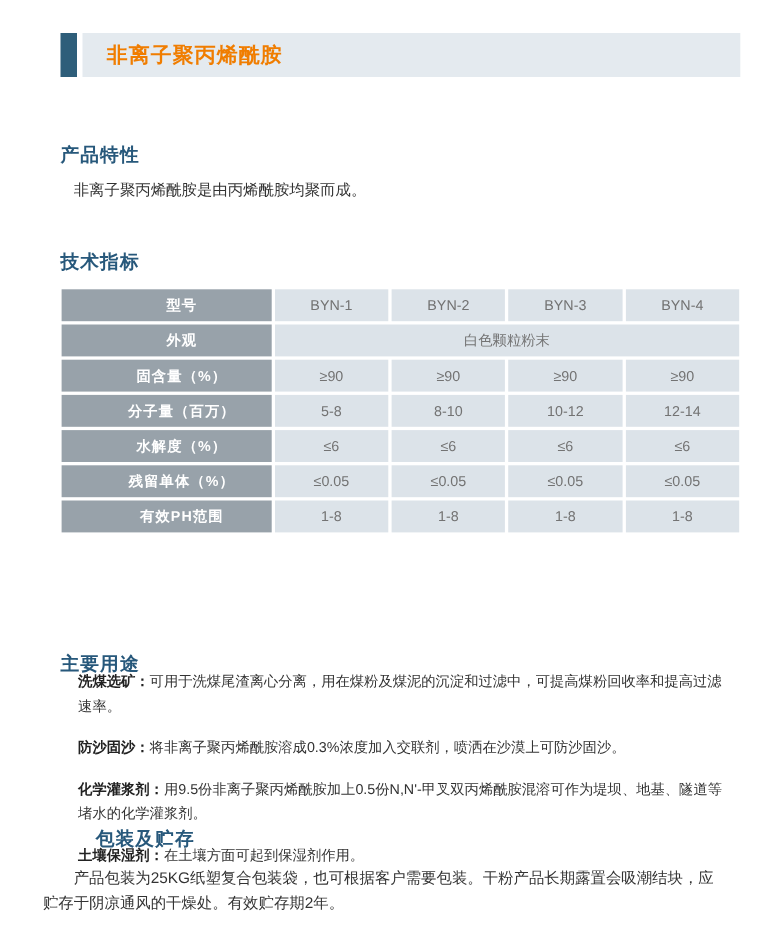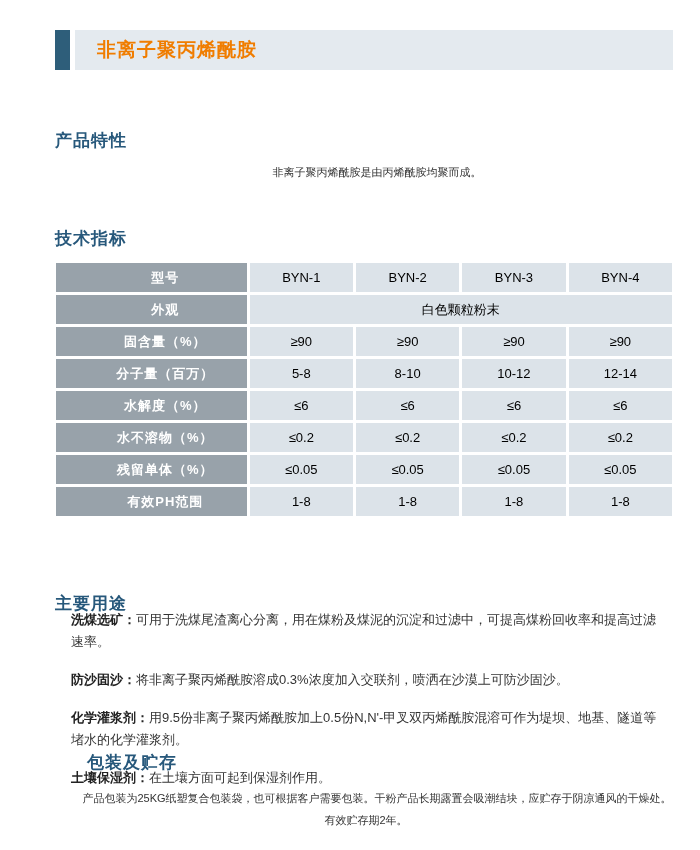"非离子聚丙烯酰胺是由丙烯酰胺均聚而成。" .body-text { font-size: 11px -> 14px; left: 56px -> 39px; text-align: center -> none }
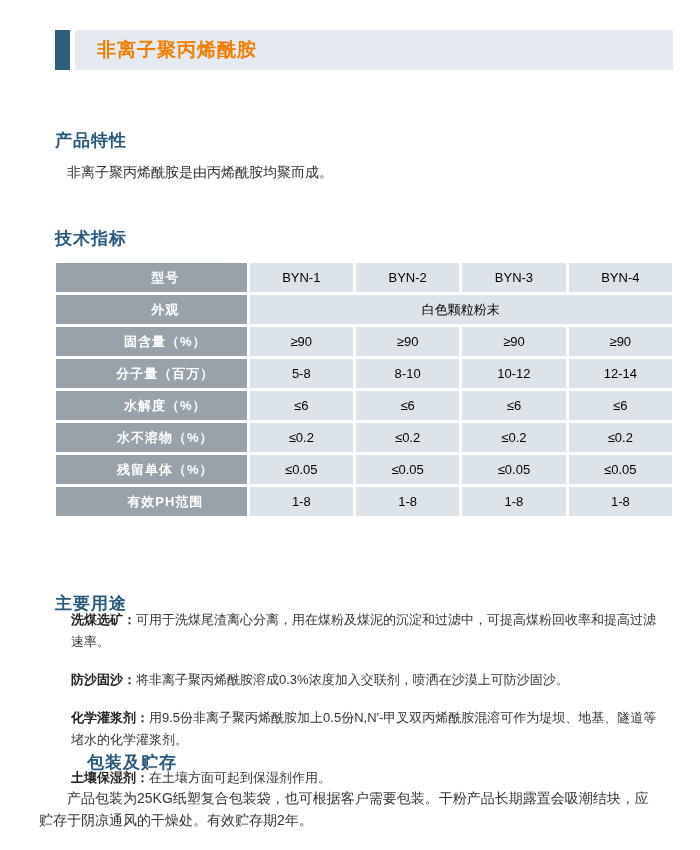"BYN-1" td.val { color: #000000 -> #737373 }
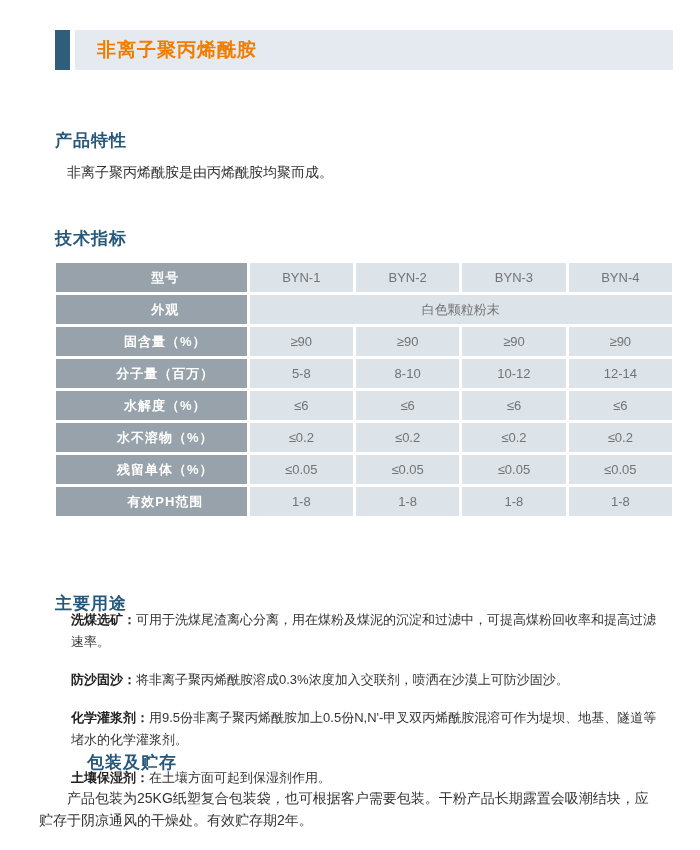"水不溶物（%）" tr { html: <tr> <td>水不溶物（%）</td> <td>≤0.2</td> <td>≤0.2</td> <td>≤0.2</td> <td>≤0.2</td> </tr> -> none }
